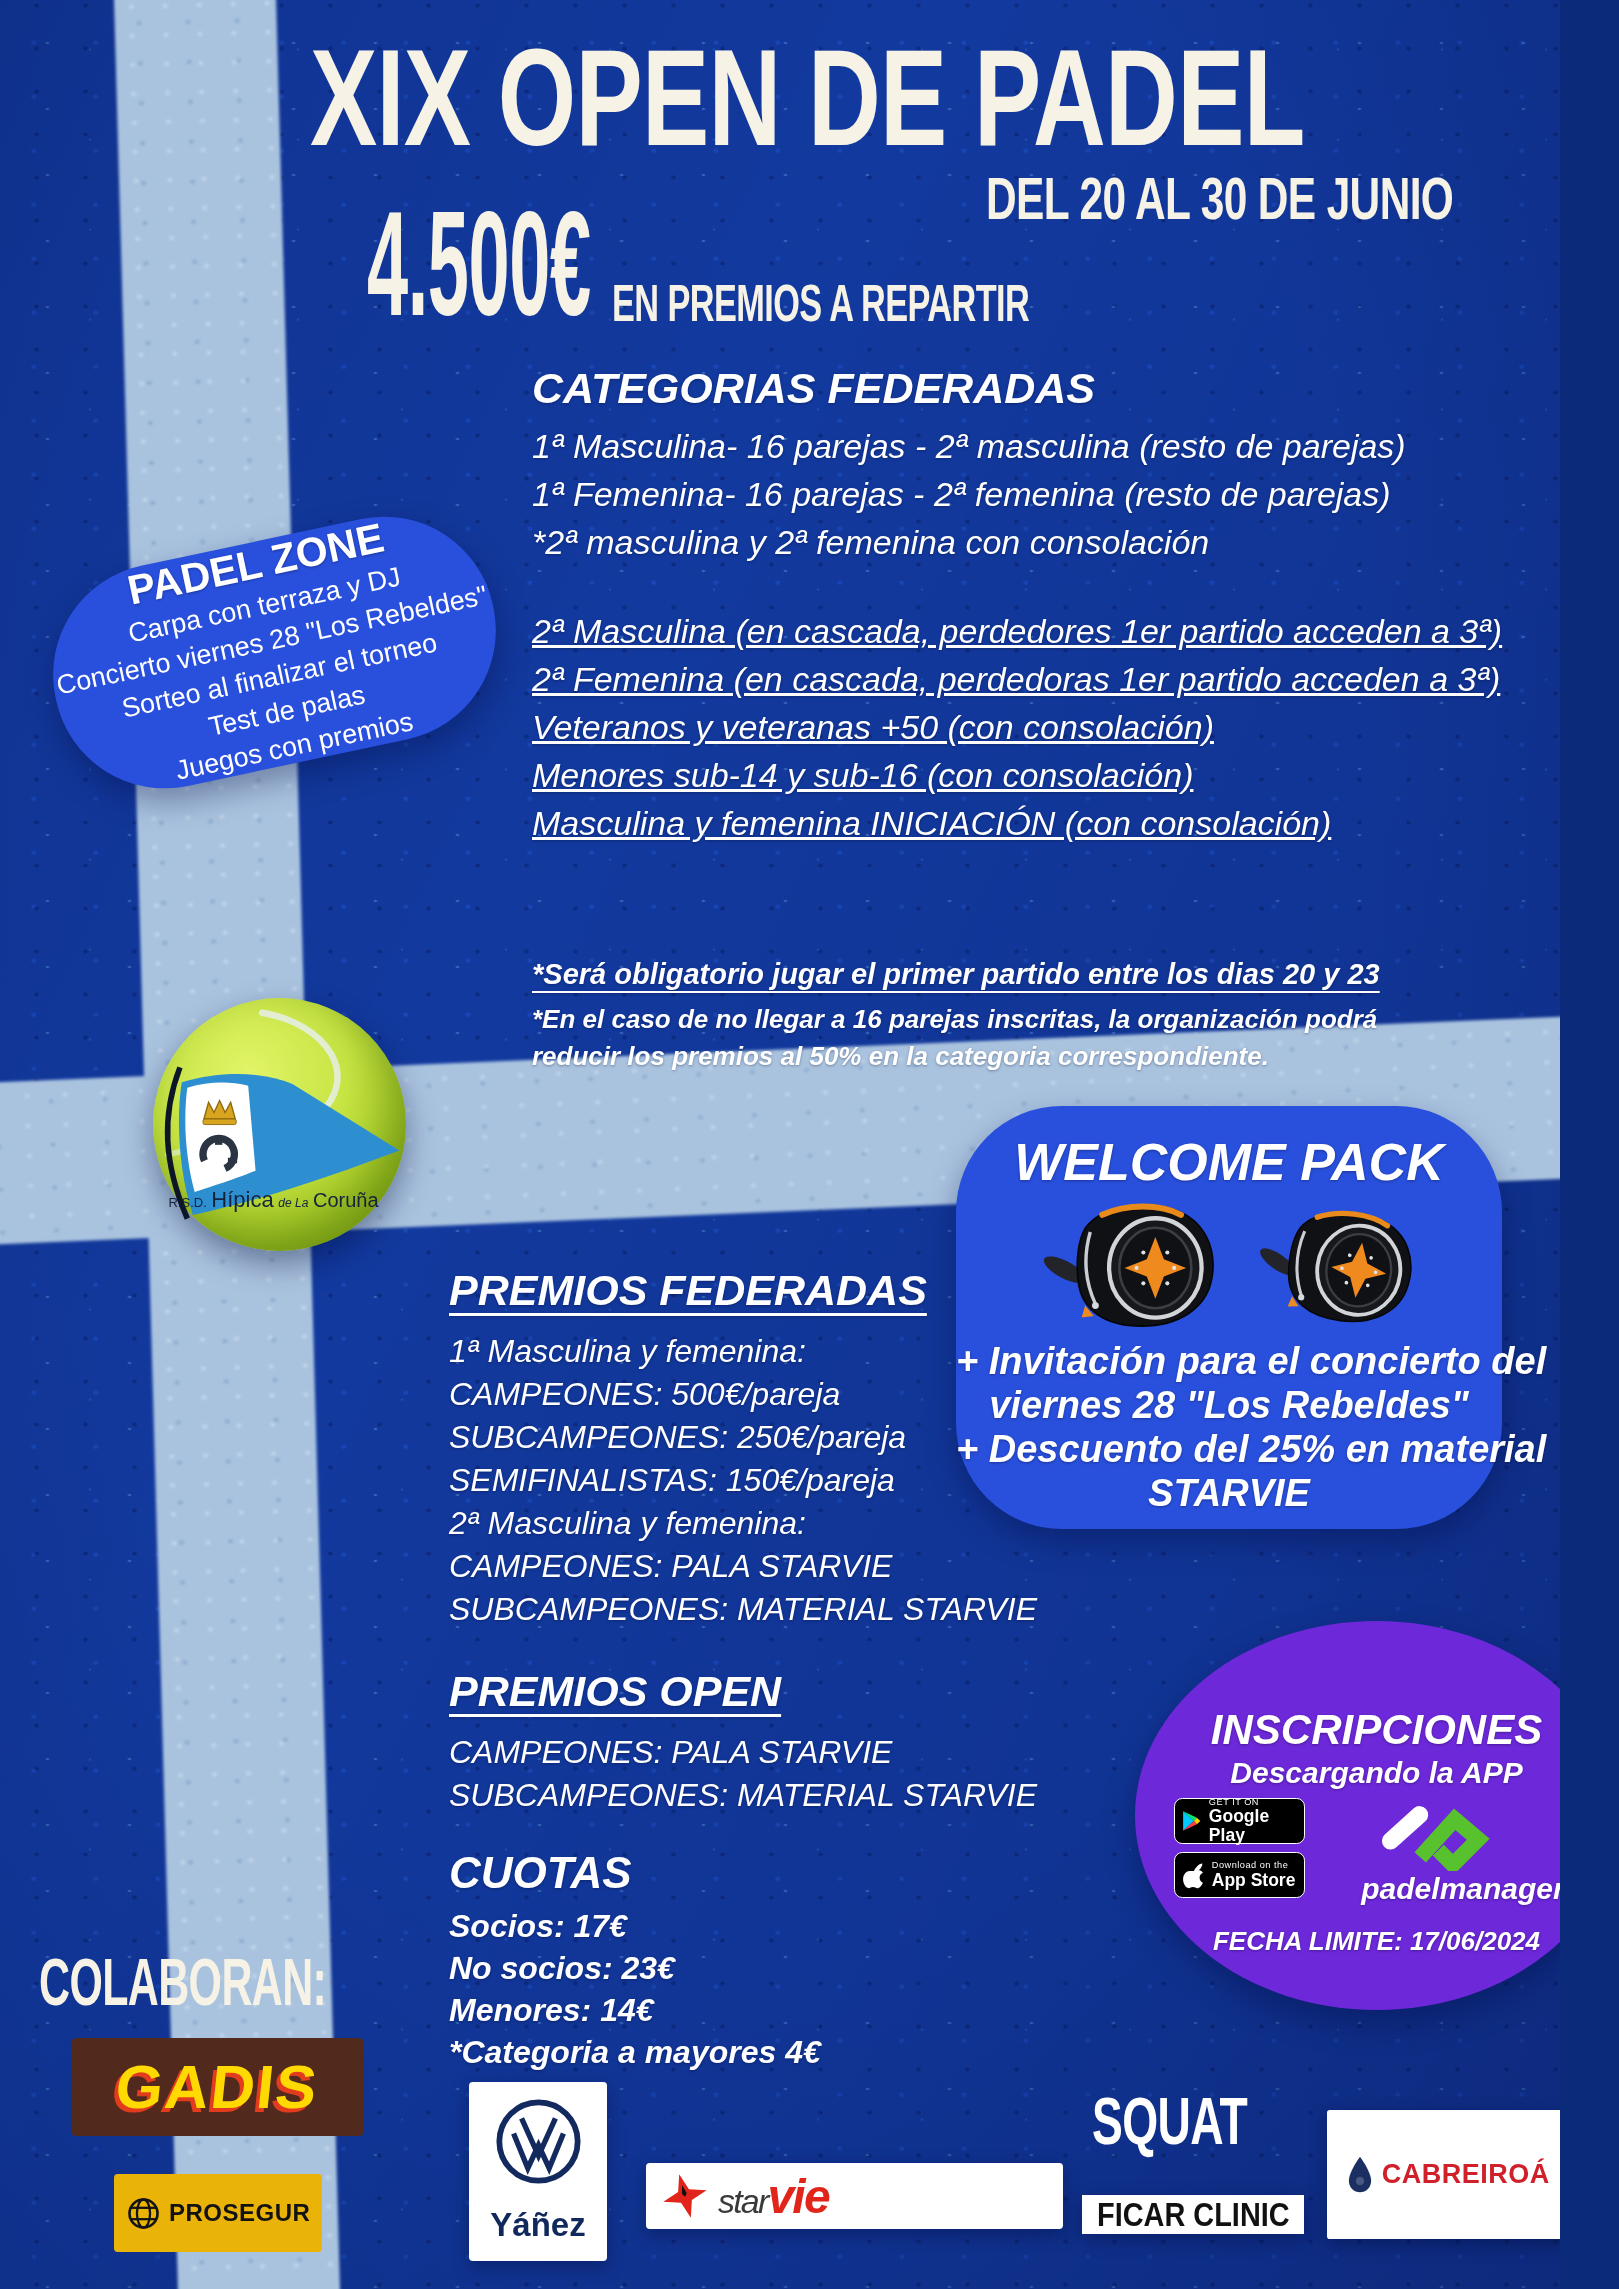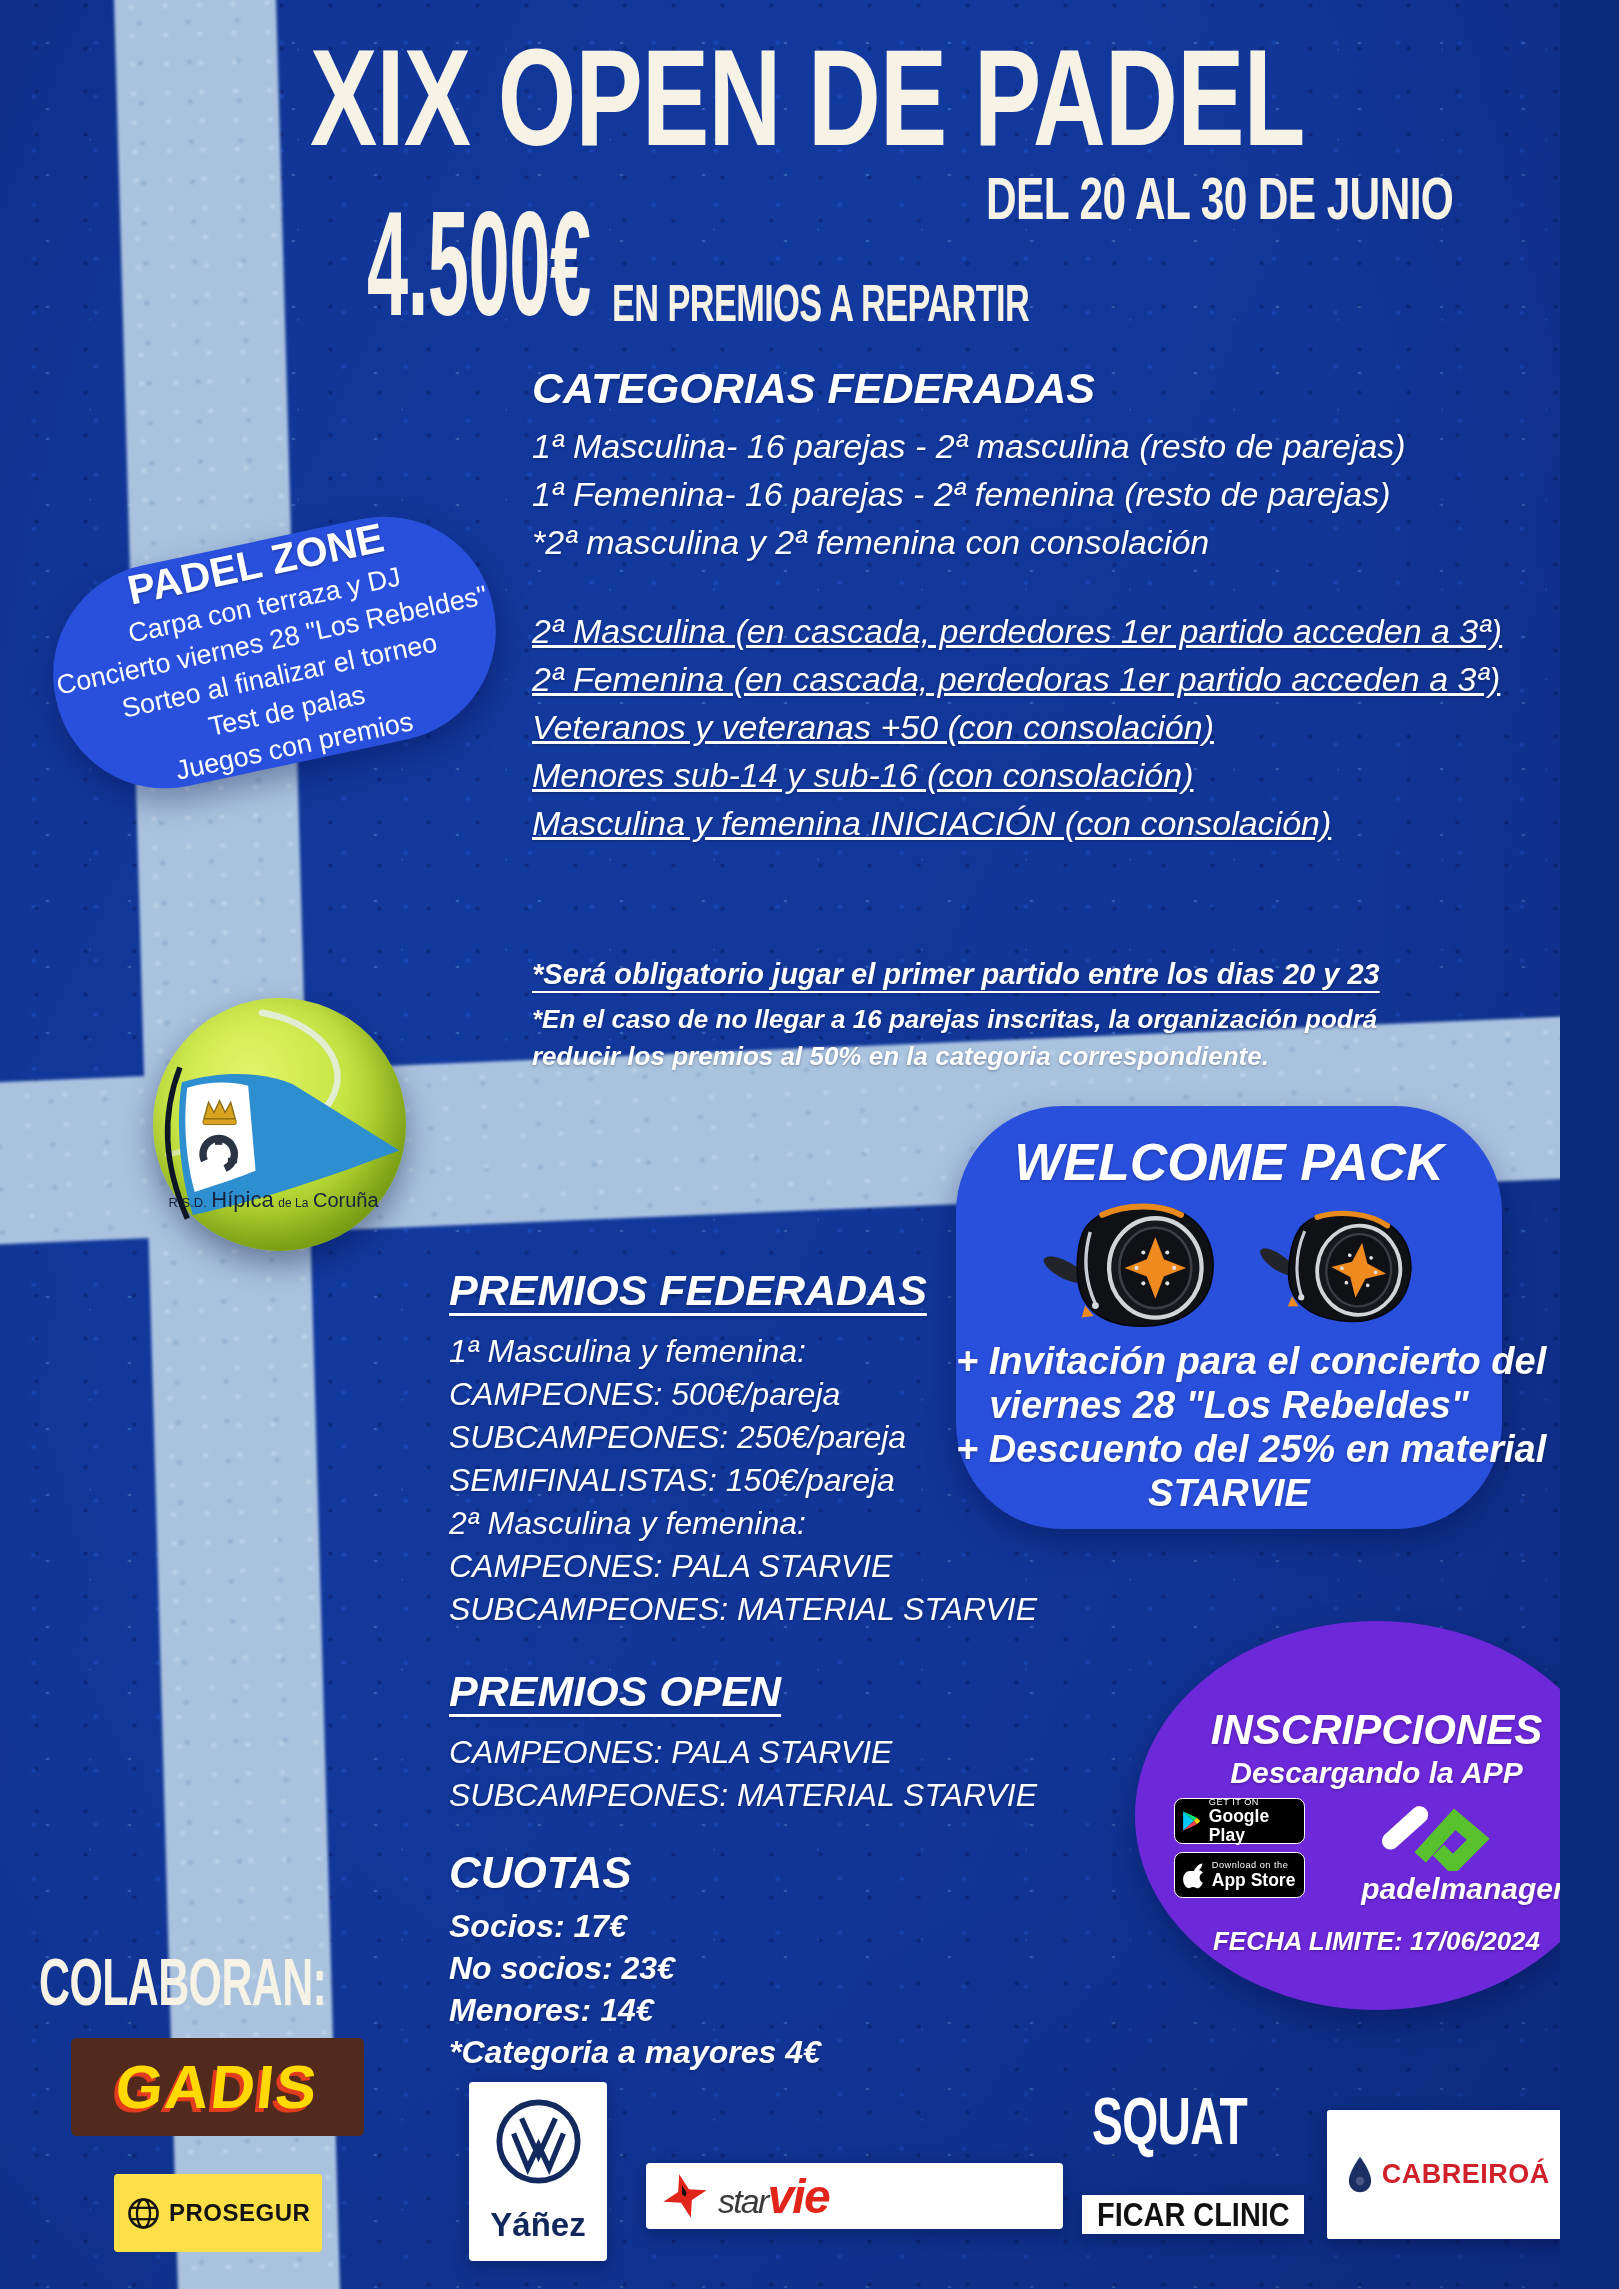"de La" span { font-style: none -> italic }
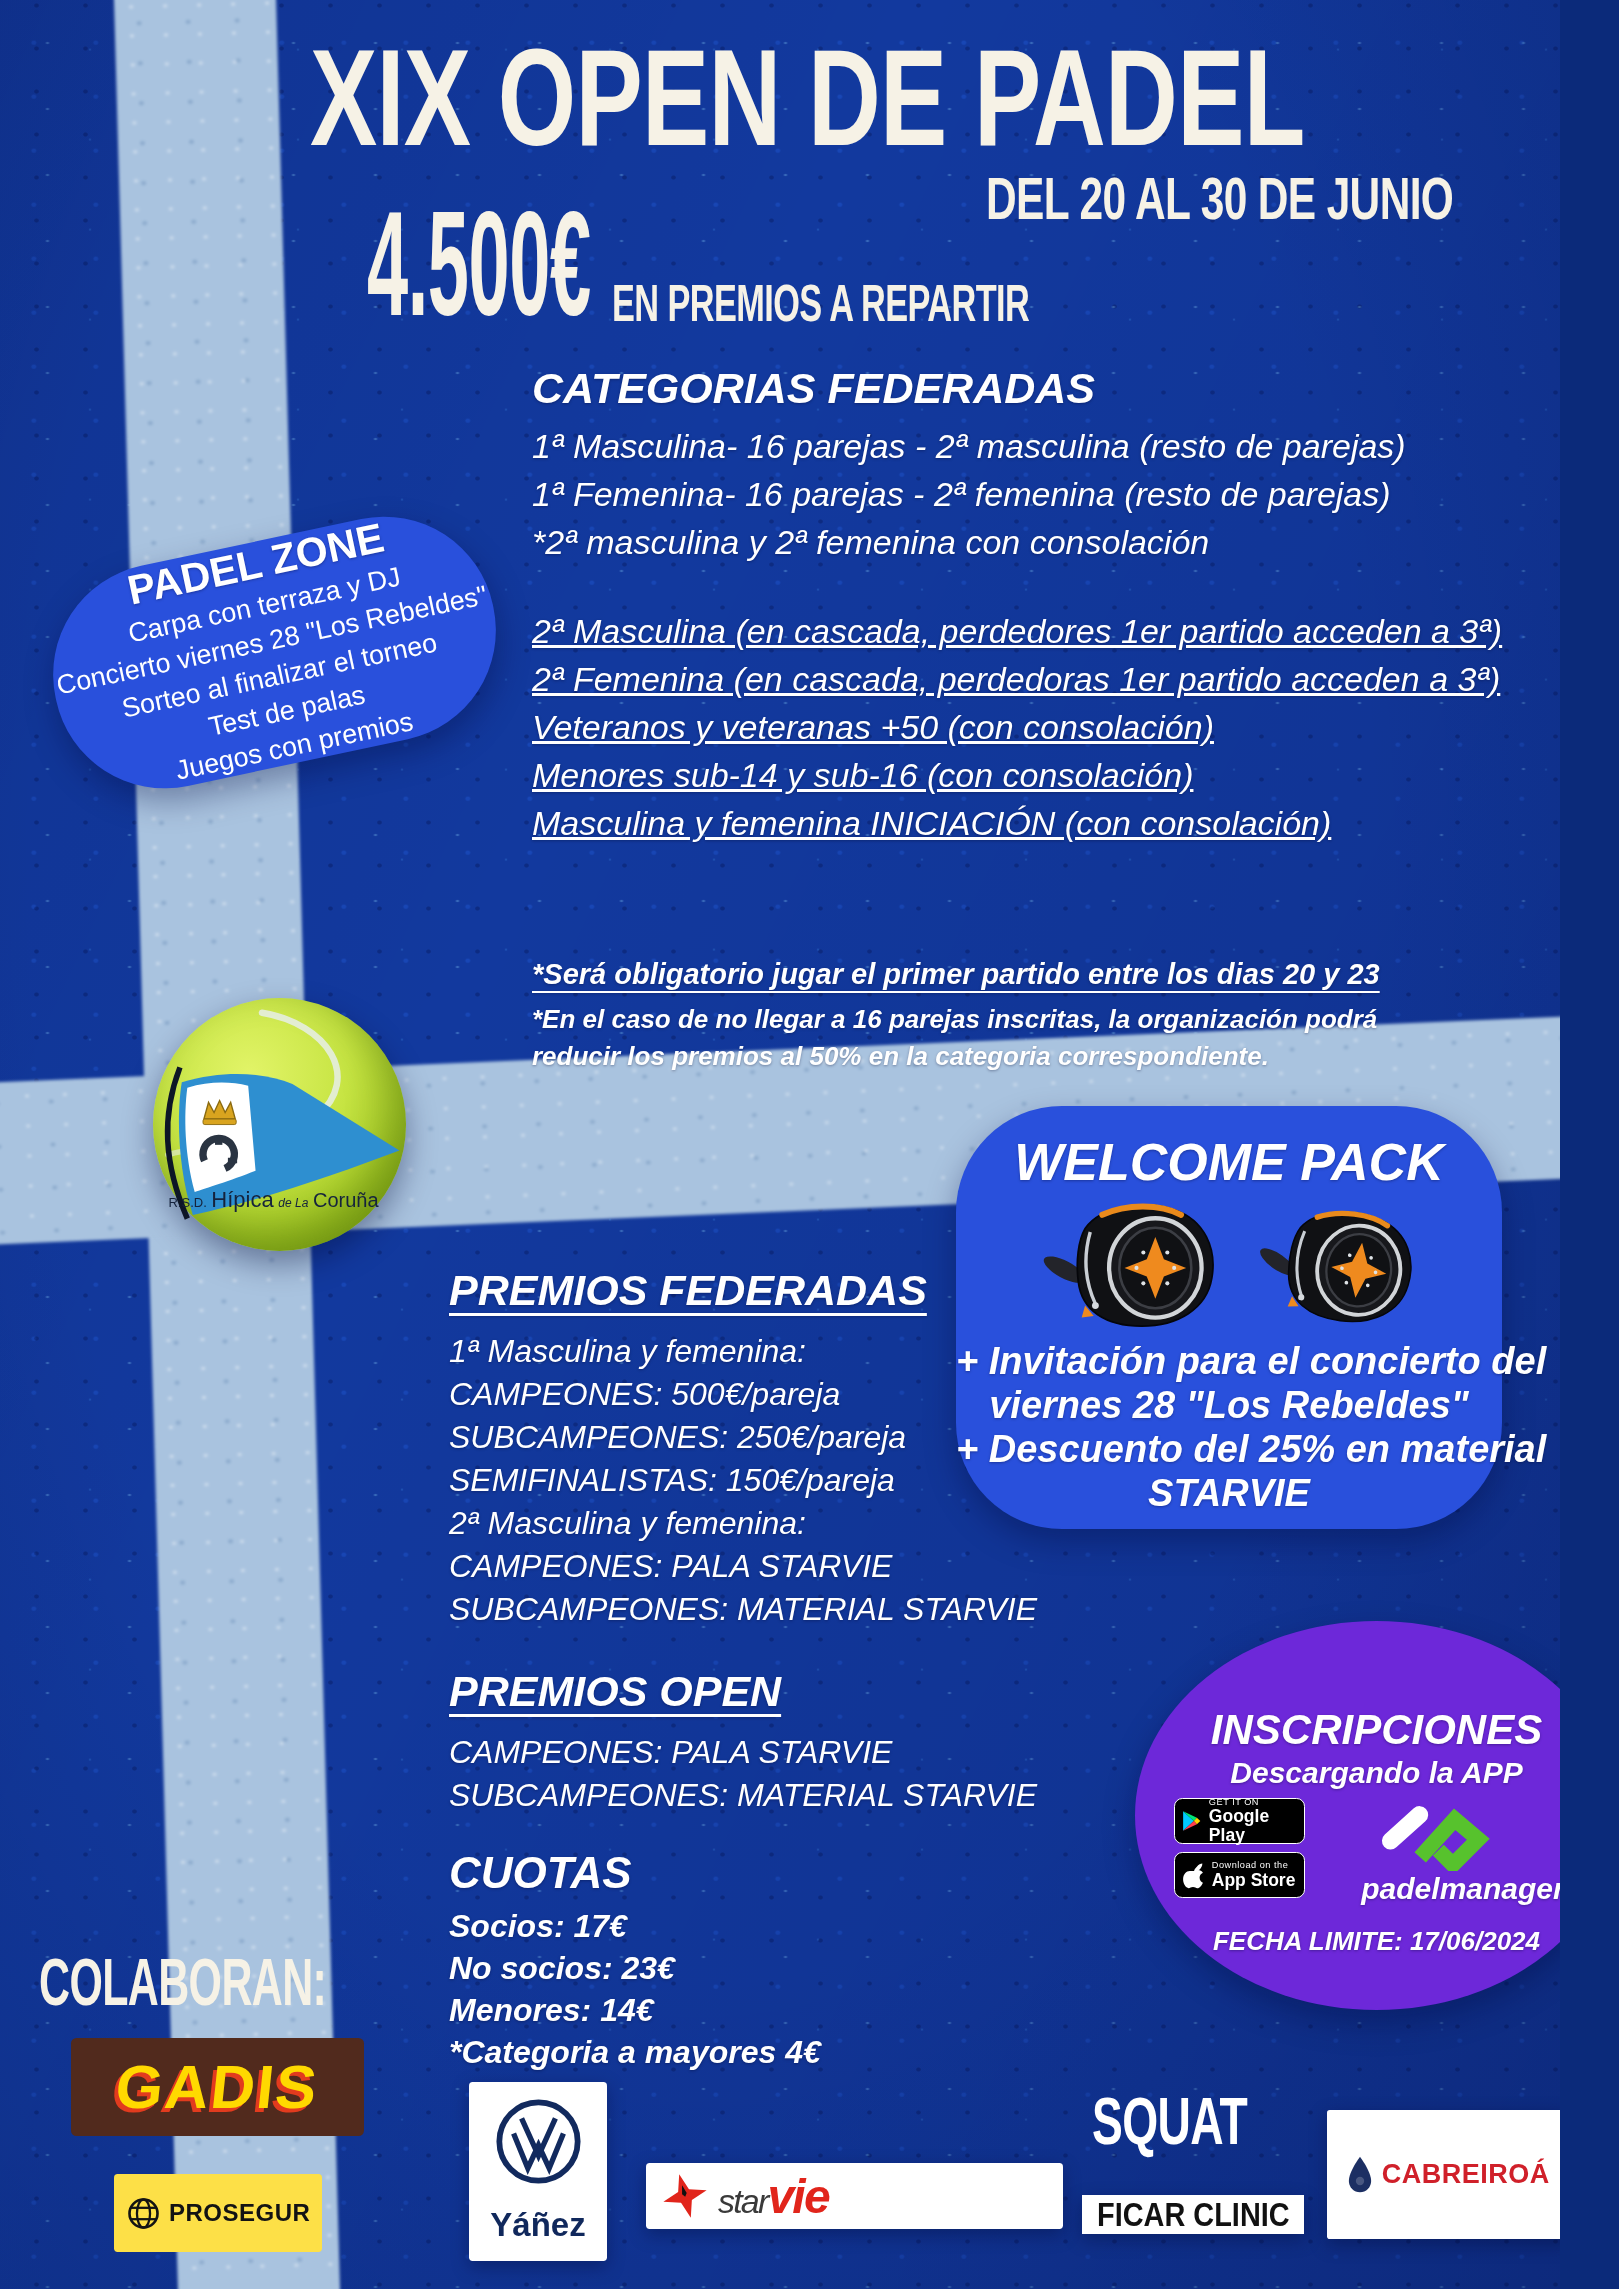"PROSEGUR" .prosegur { background: #fde047 -> #eab308 }
